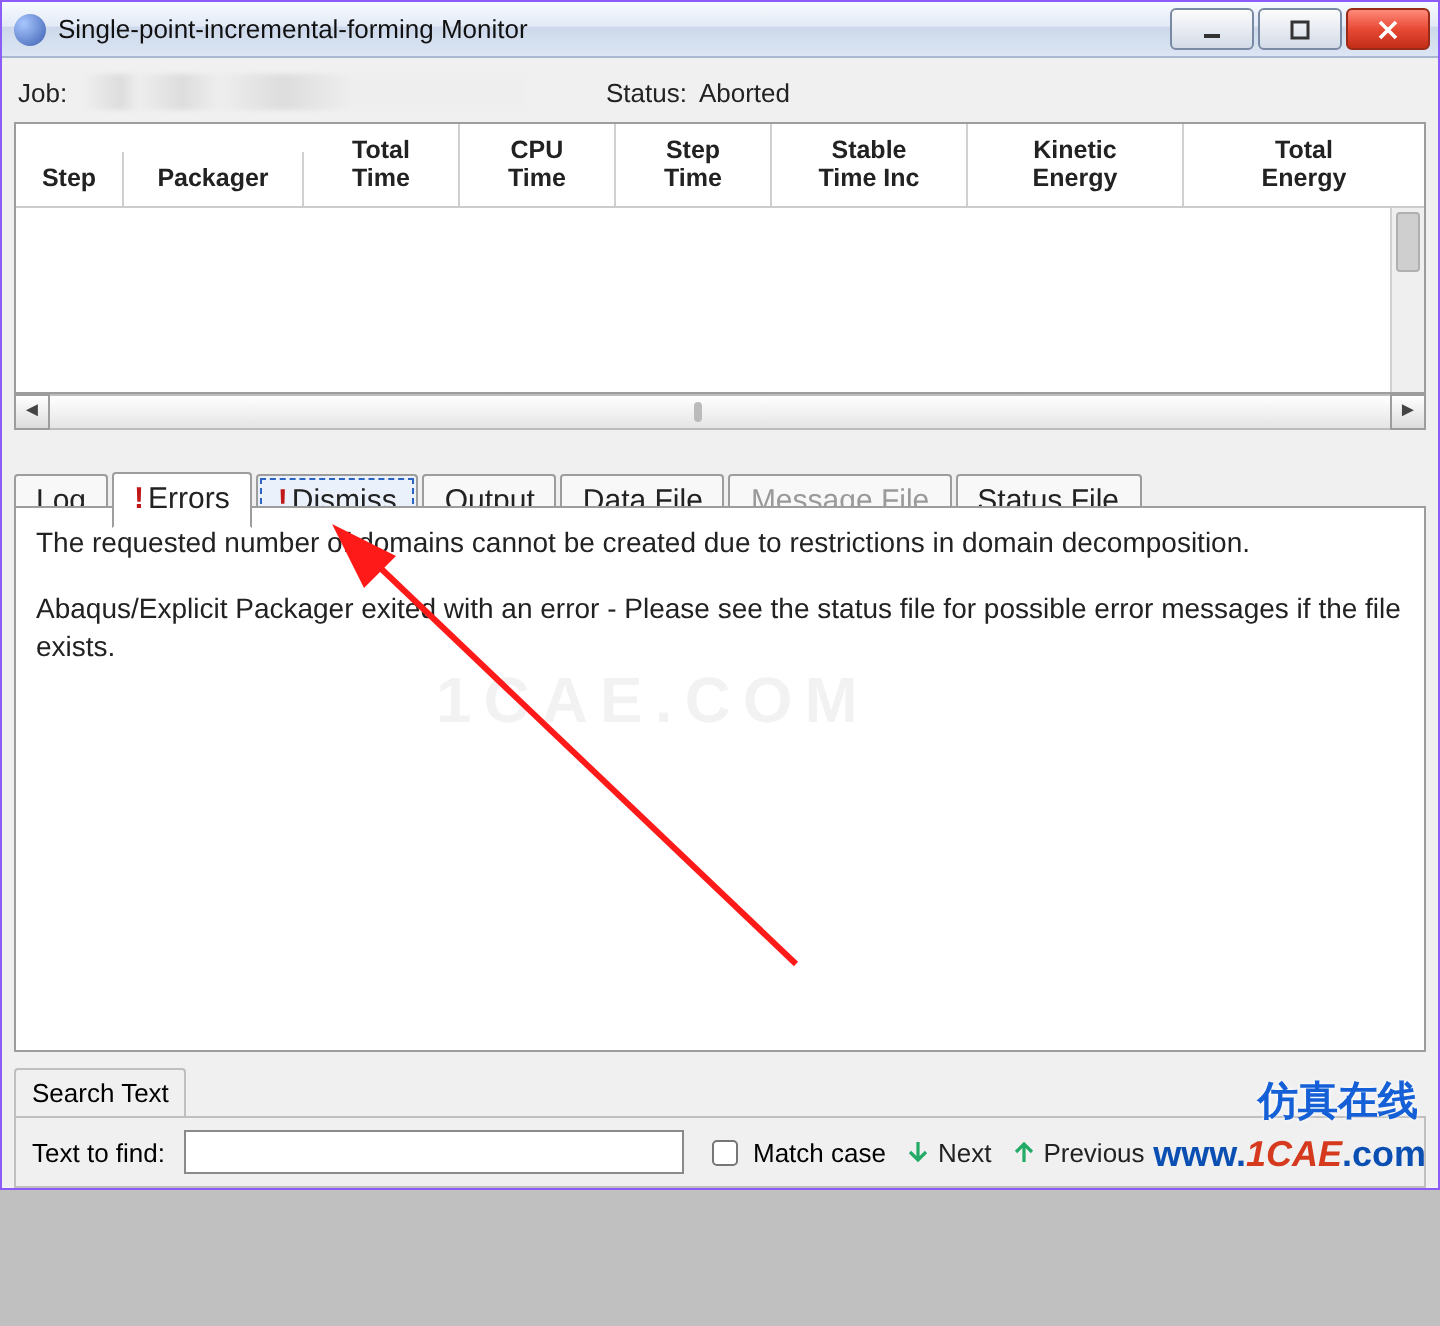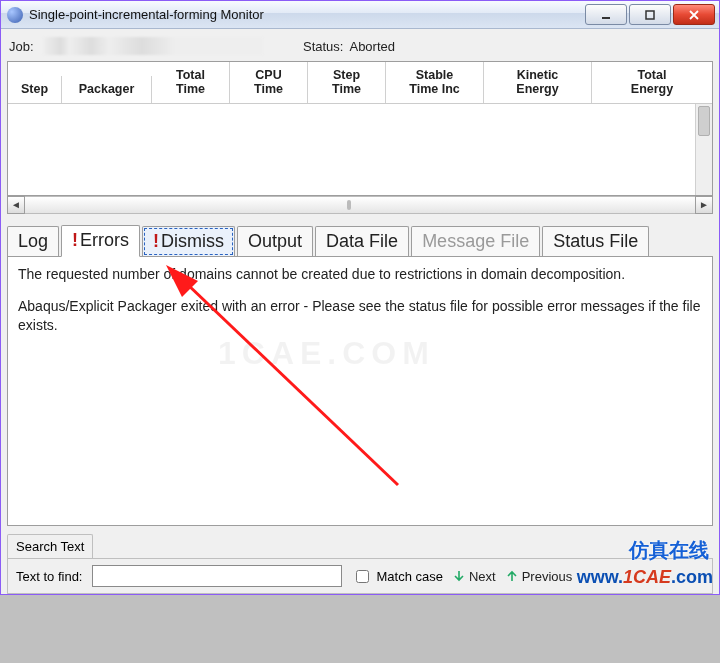"Log" .tab { font-size: 18px -> 15px; top: 1px -> 11px }
